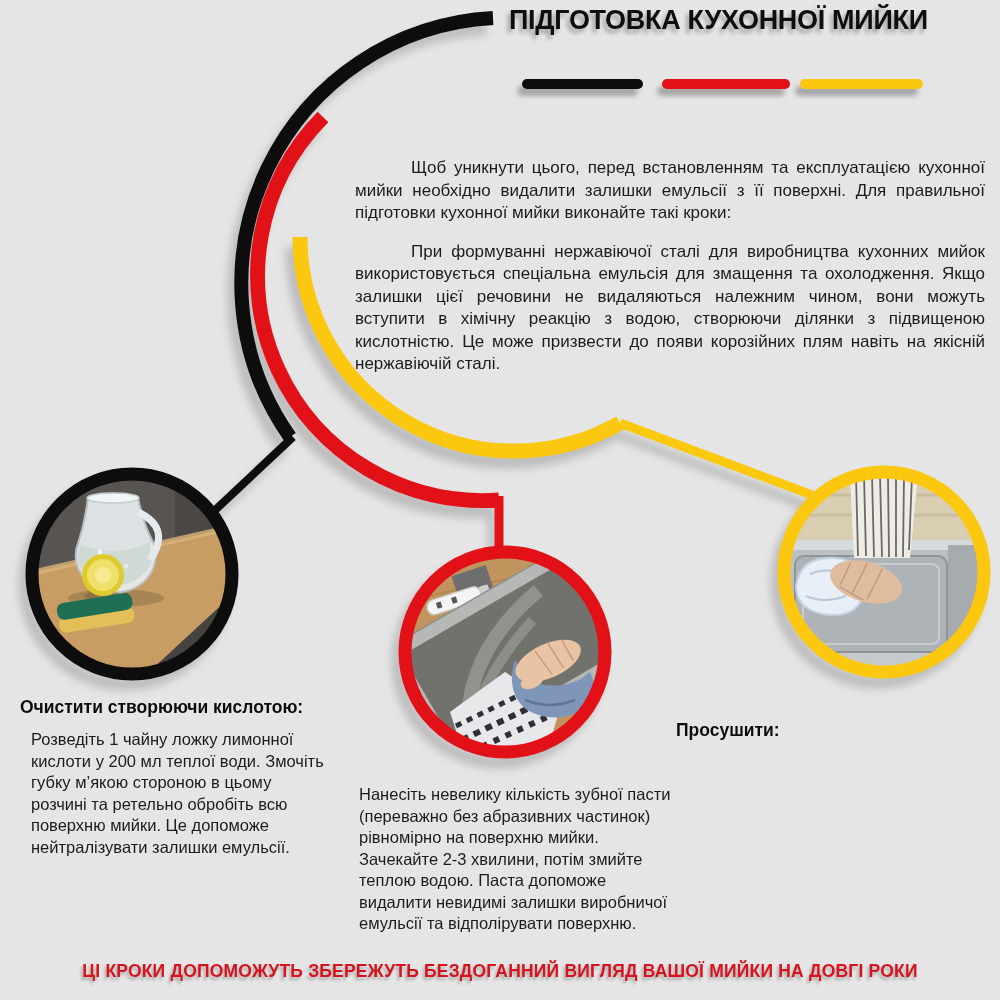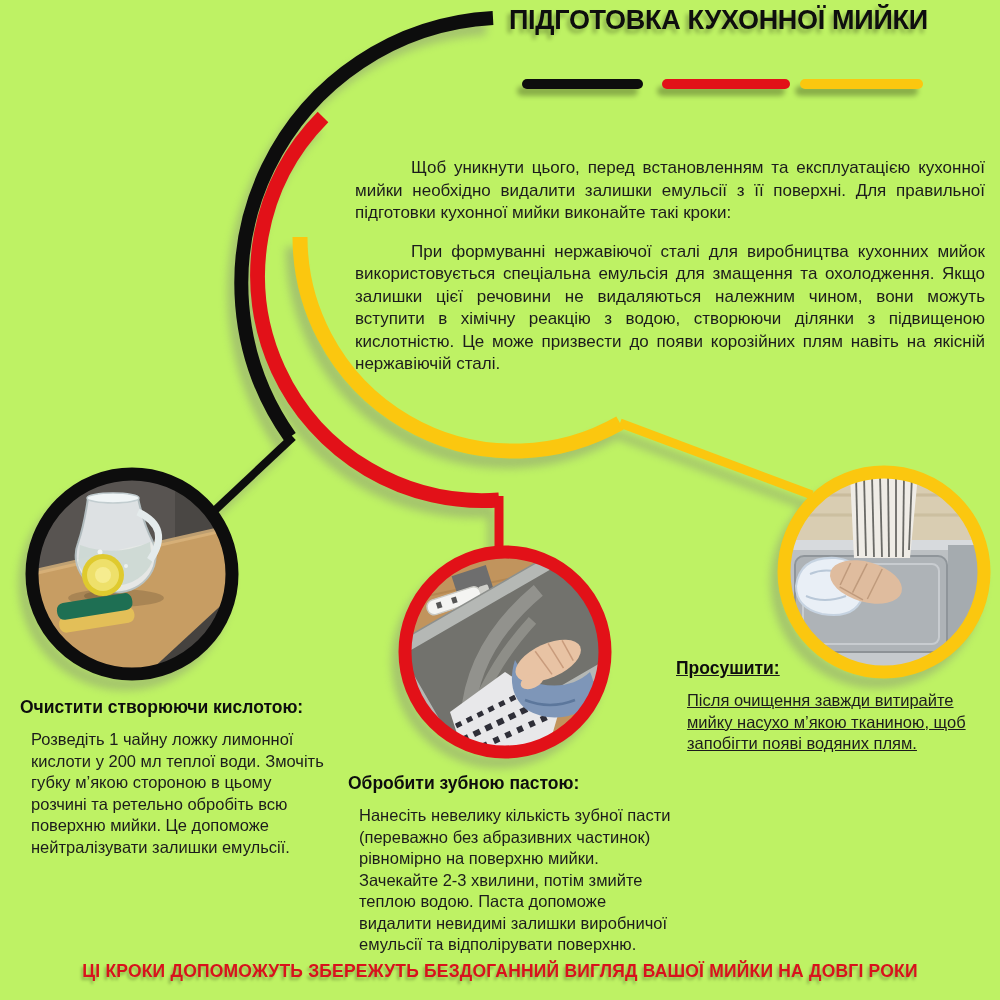"ПІДГОТОВКА КУХОННОЇ МИЙКИ" .canvas { background: #bef264 -> #e5e5e5 }
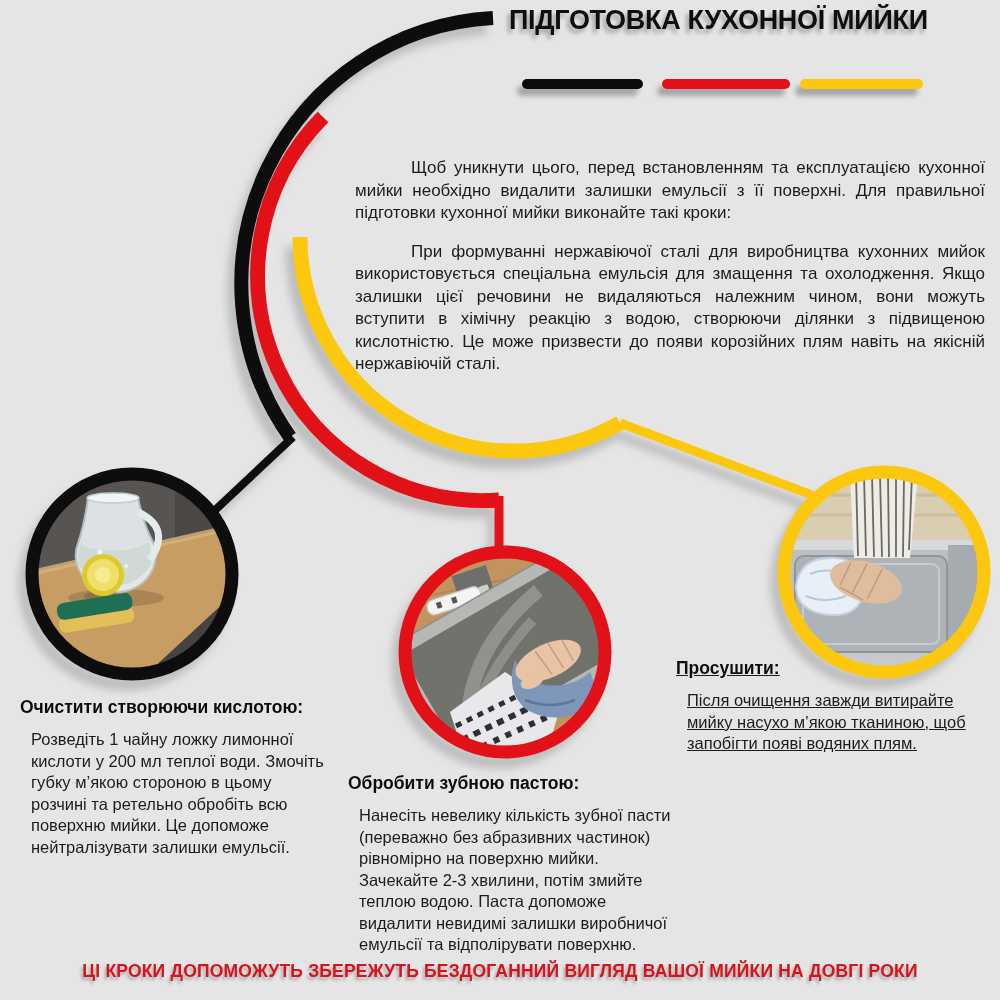"Просушити:" .step.s3 { text-decoration: underline -> none; top: 658px -> 720px }
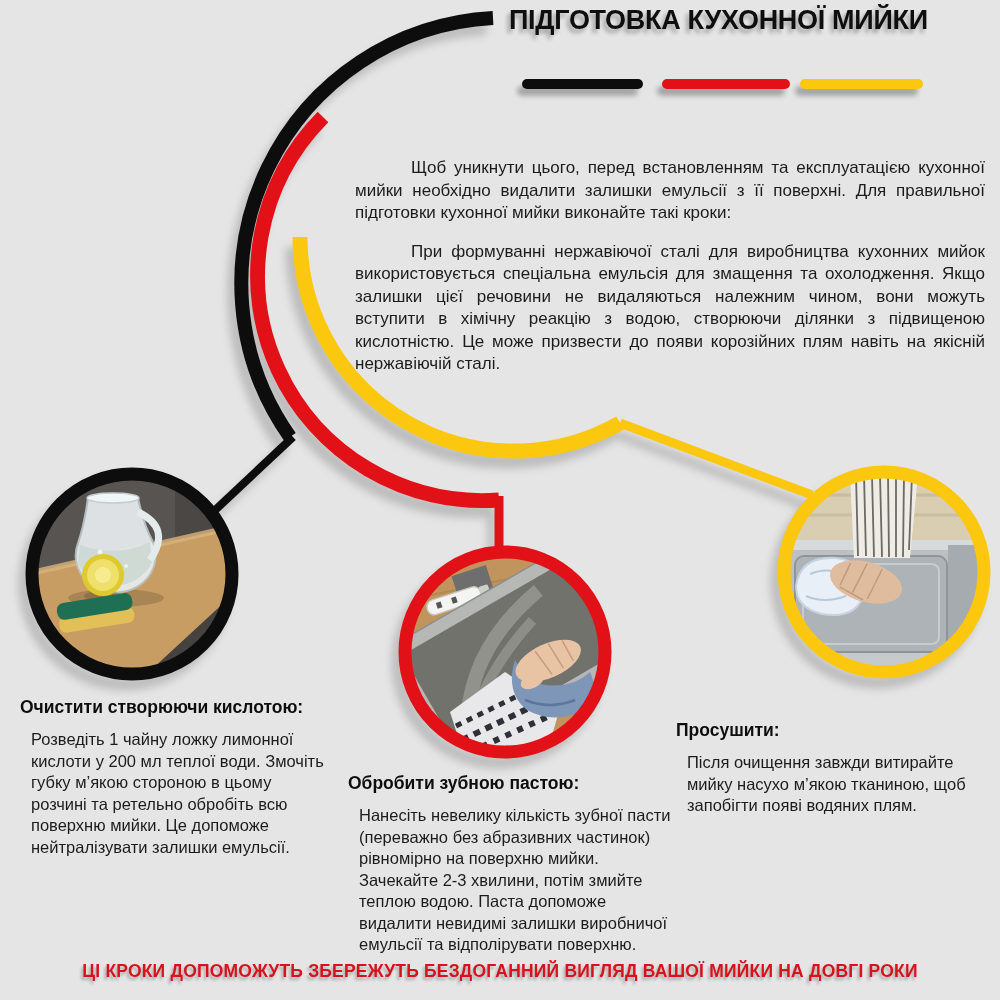"Після очищення завжди витирайте мийку" p { html: <p>Після очищення завжди витирайте мийку насухо м’якою тканиною, щоб запобігти появі водяних плям.</p> -> none }
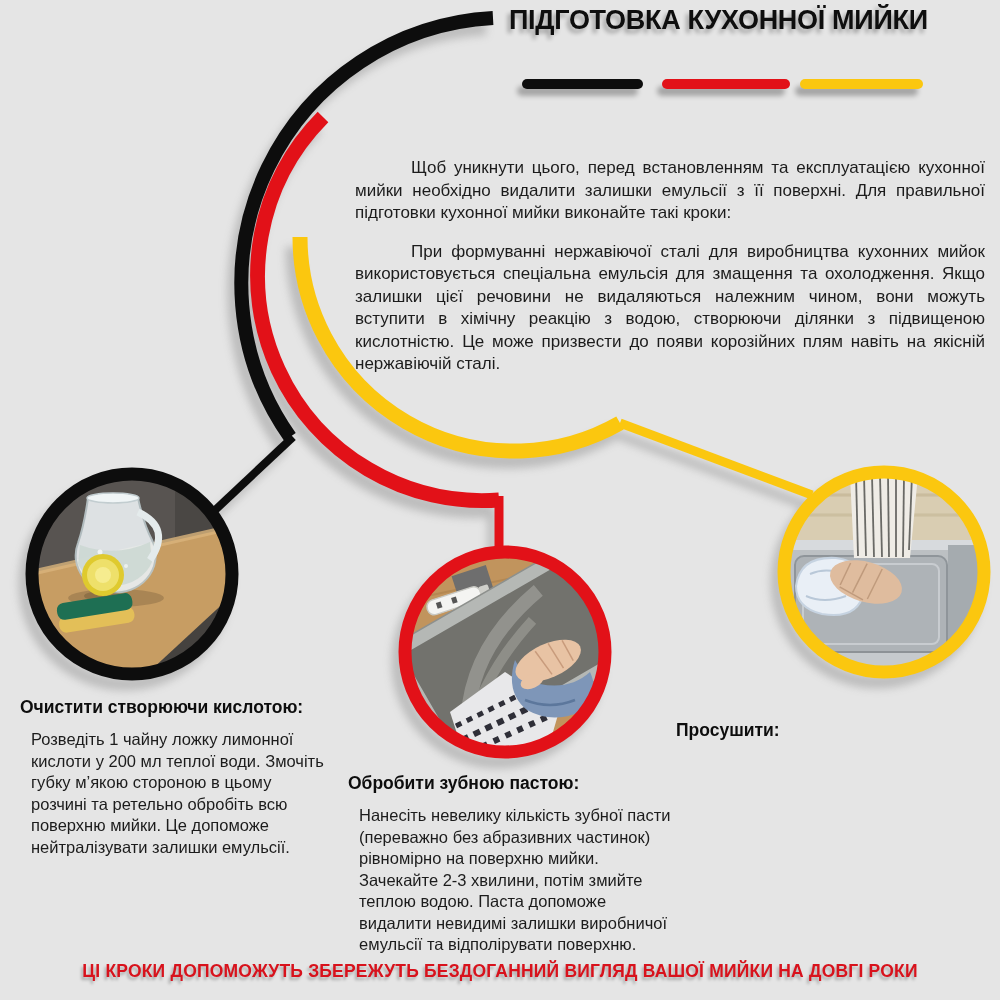"Обробити зубною пастою:" h3 { html: <h3>Обробити зубною пастою:</h3> -> none }
